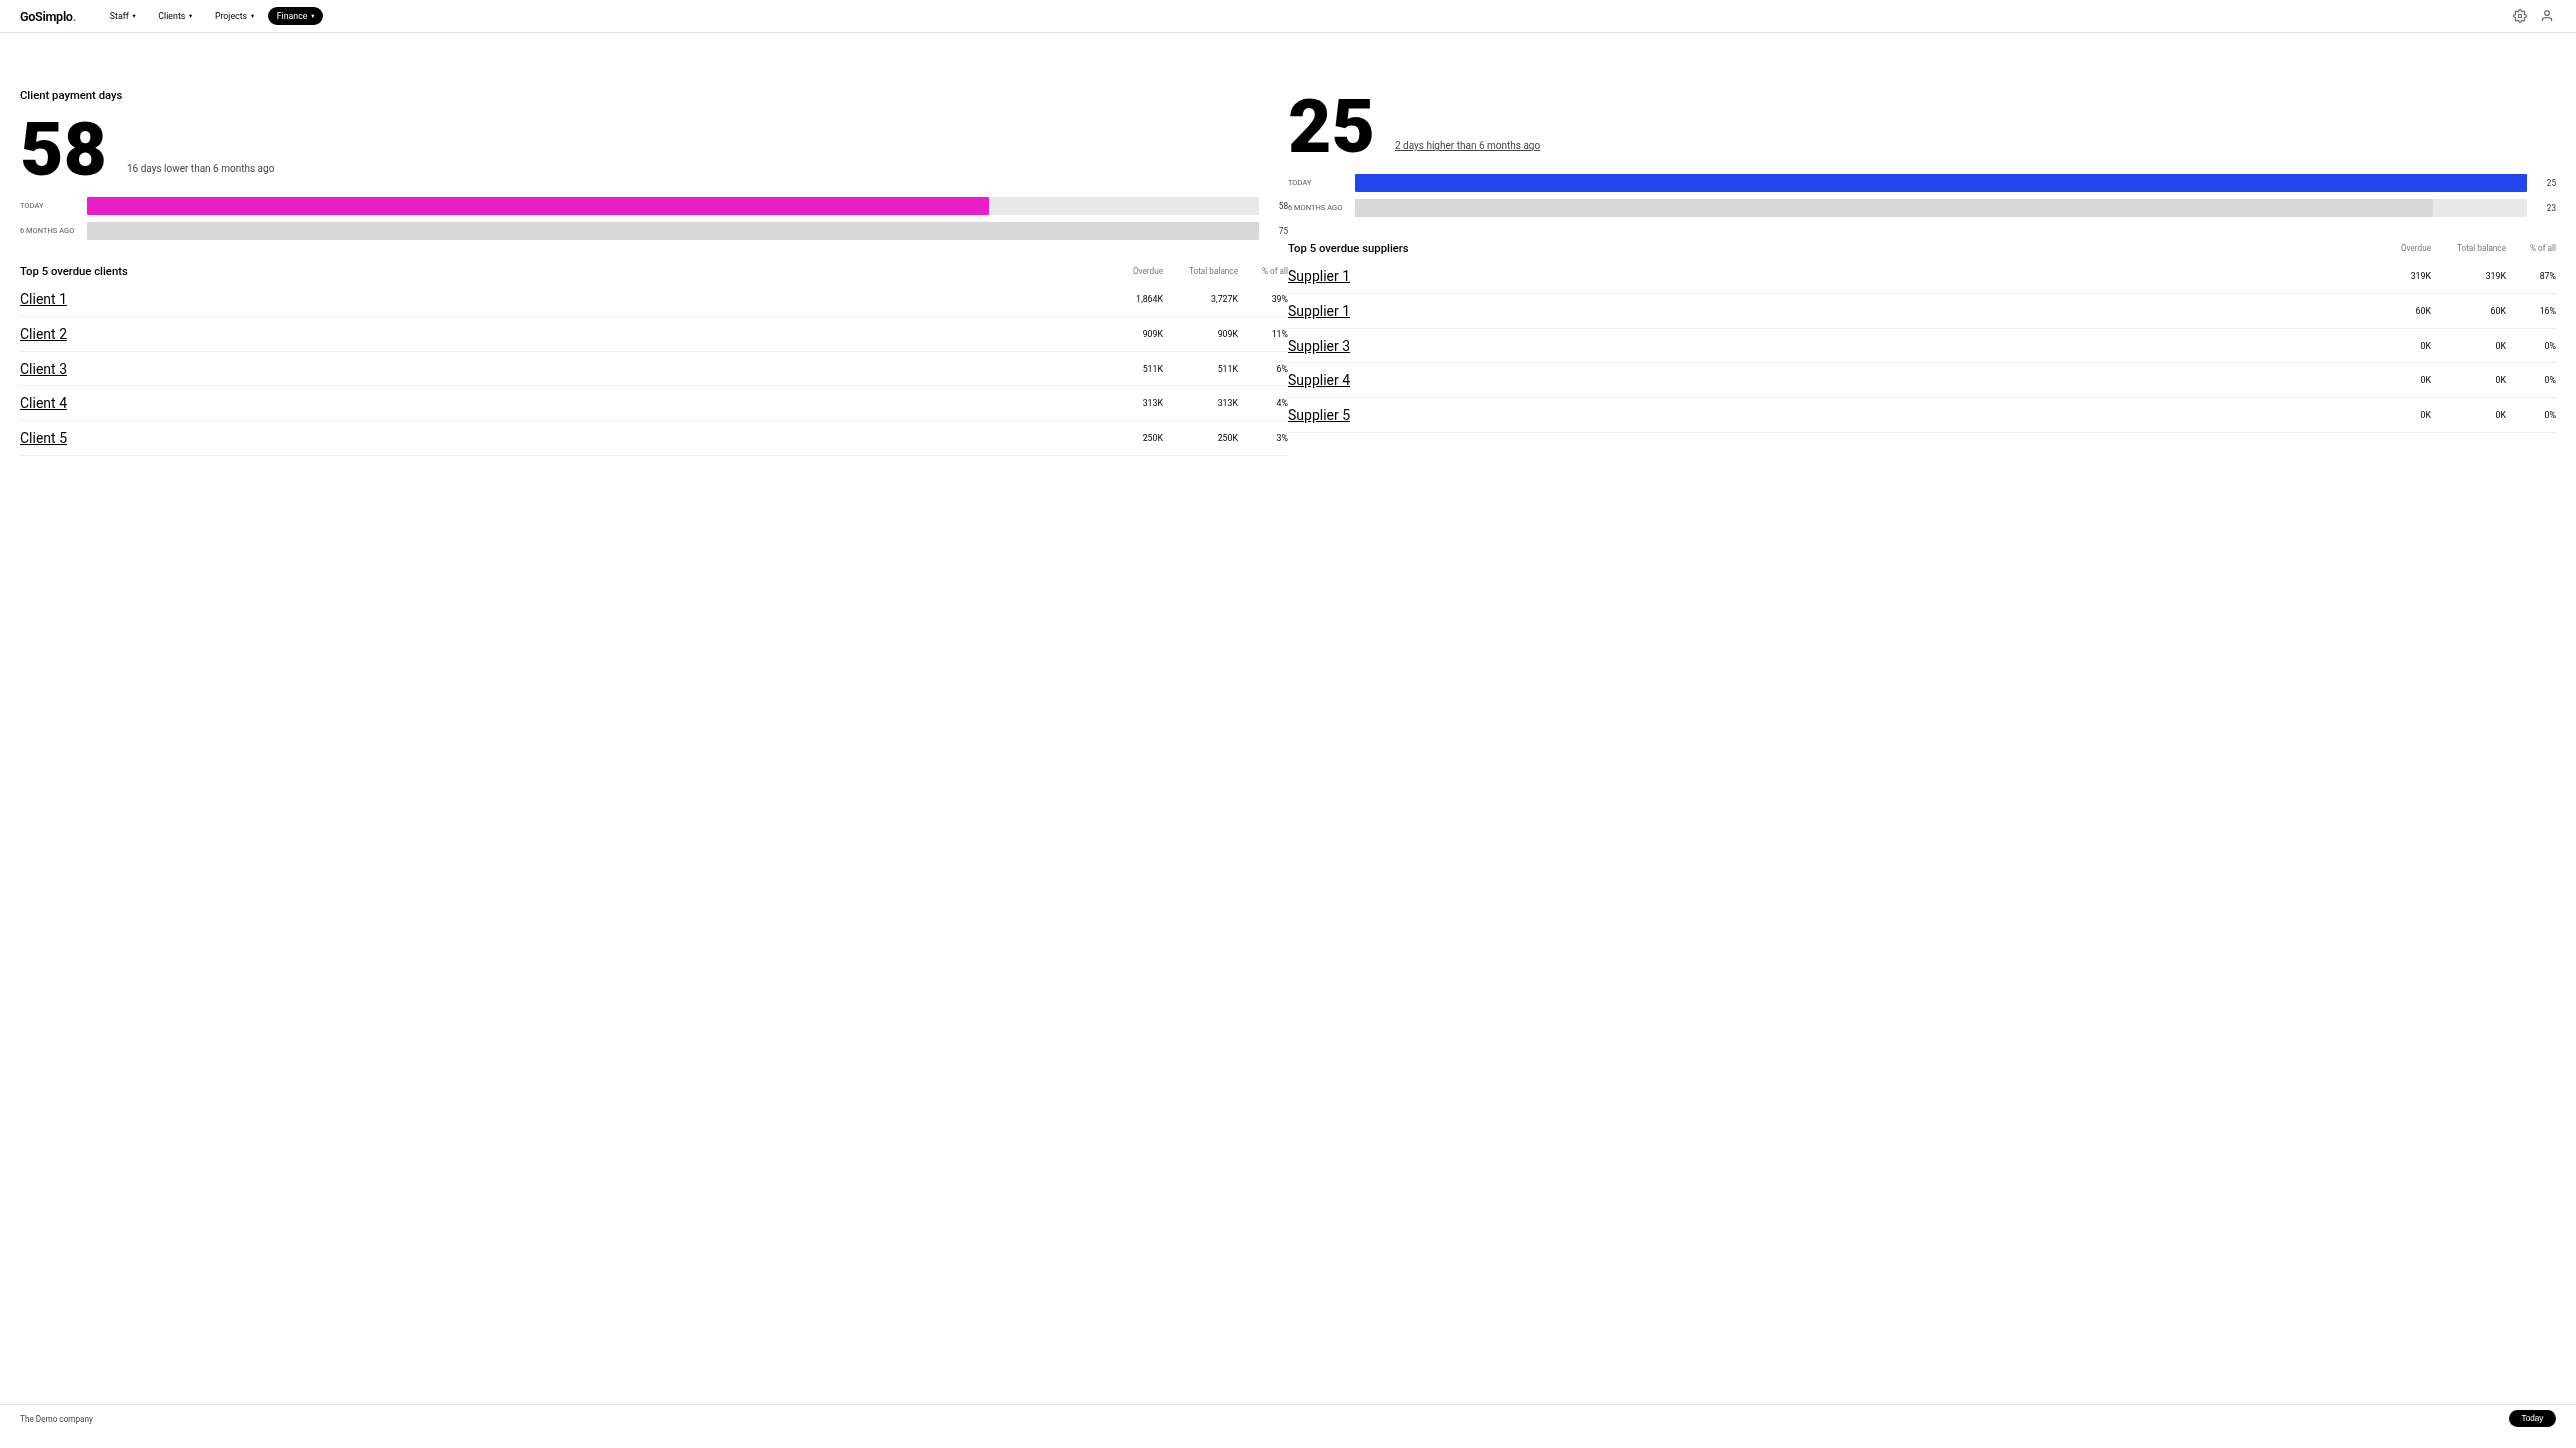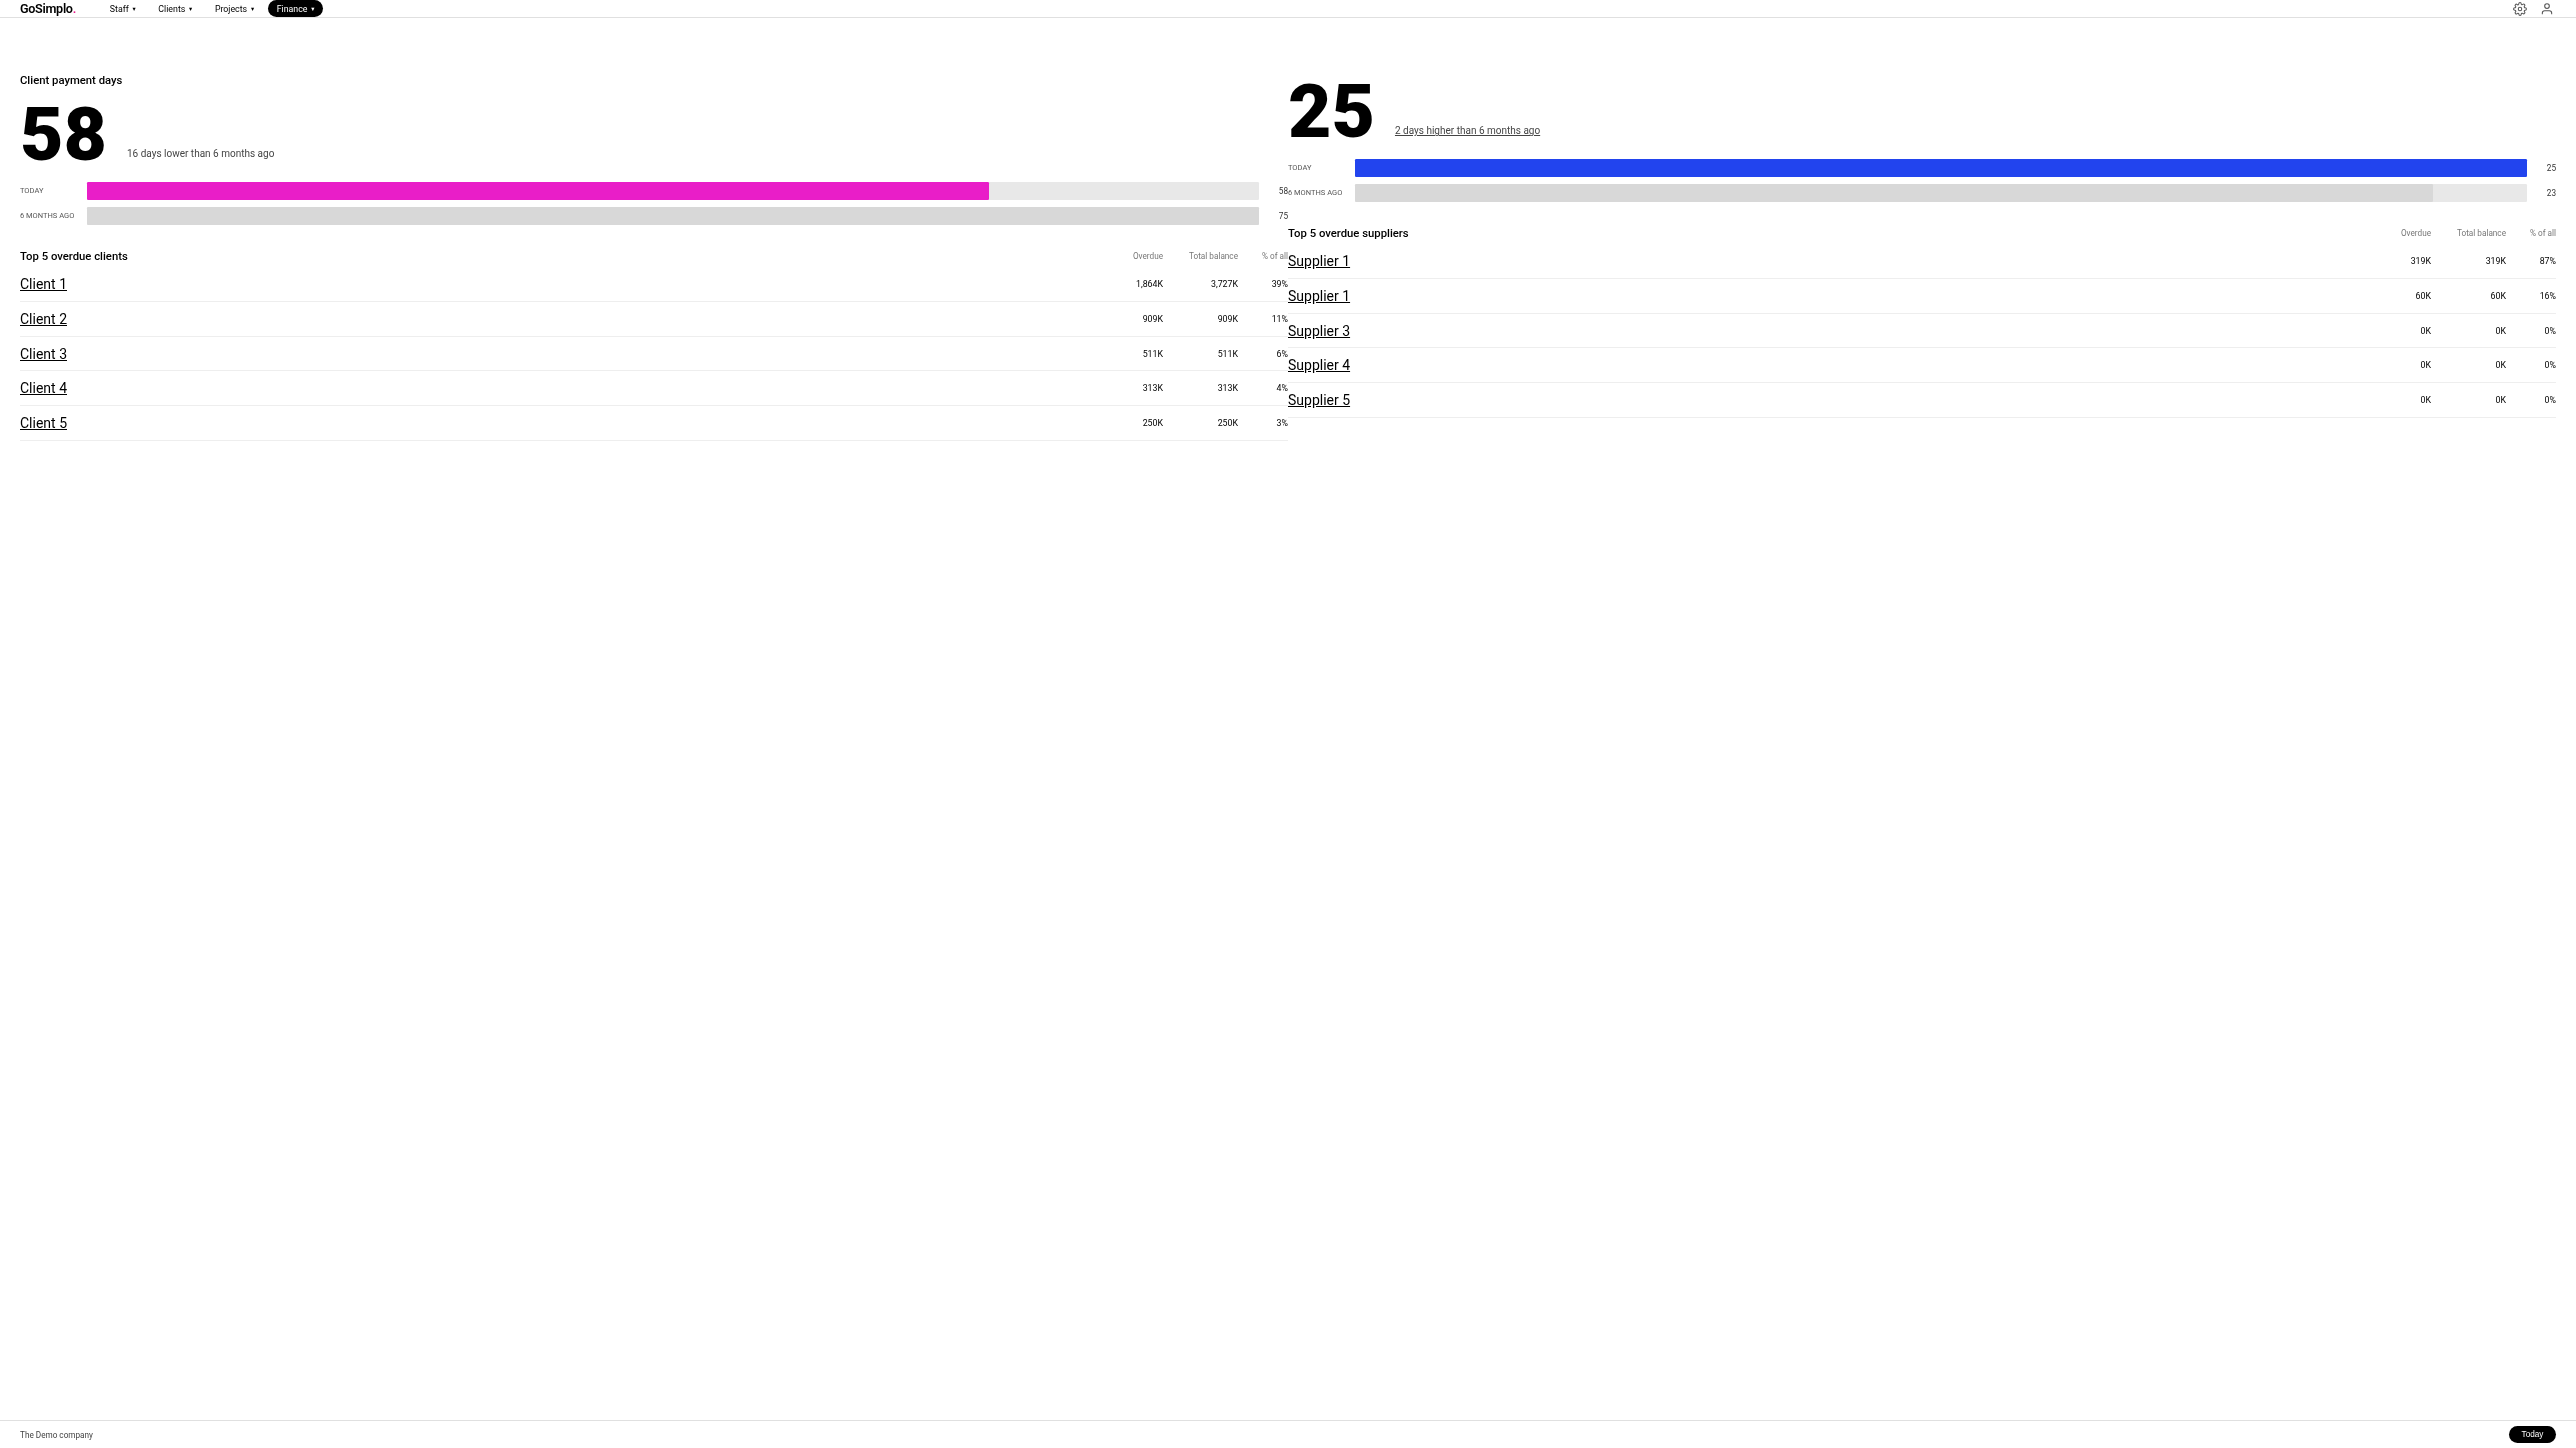"GoSimplo." .navbar { height: 18px -> 33px }
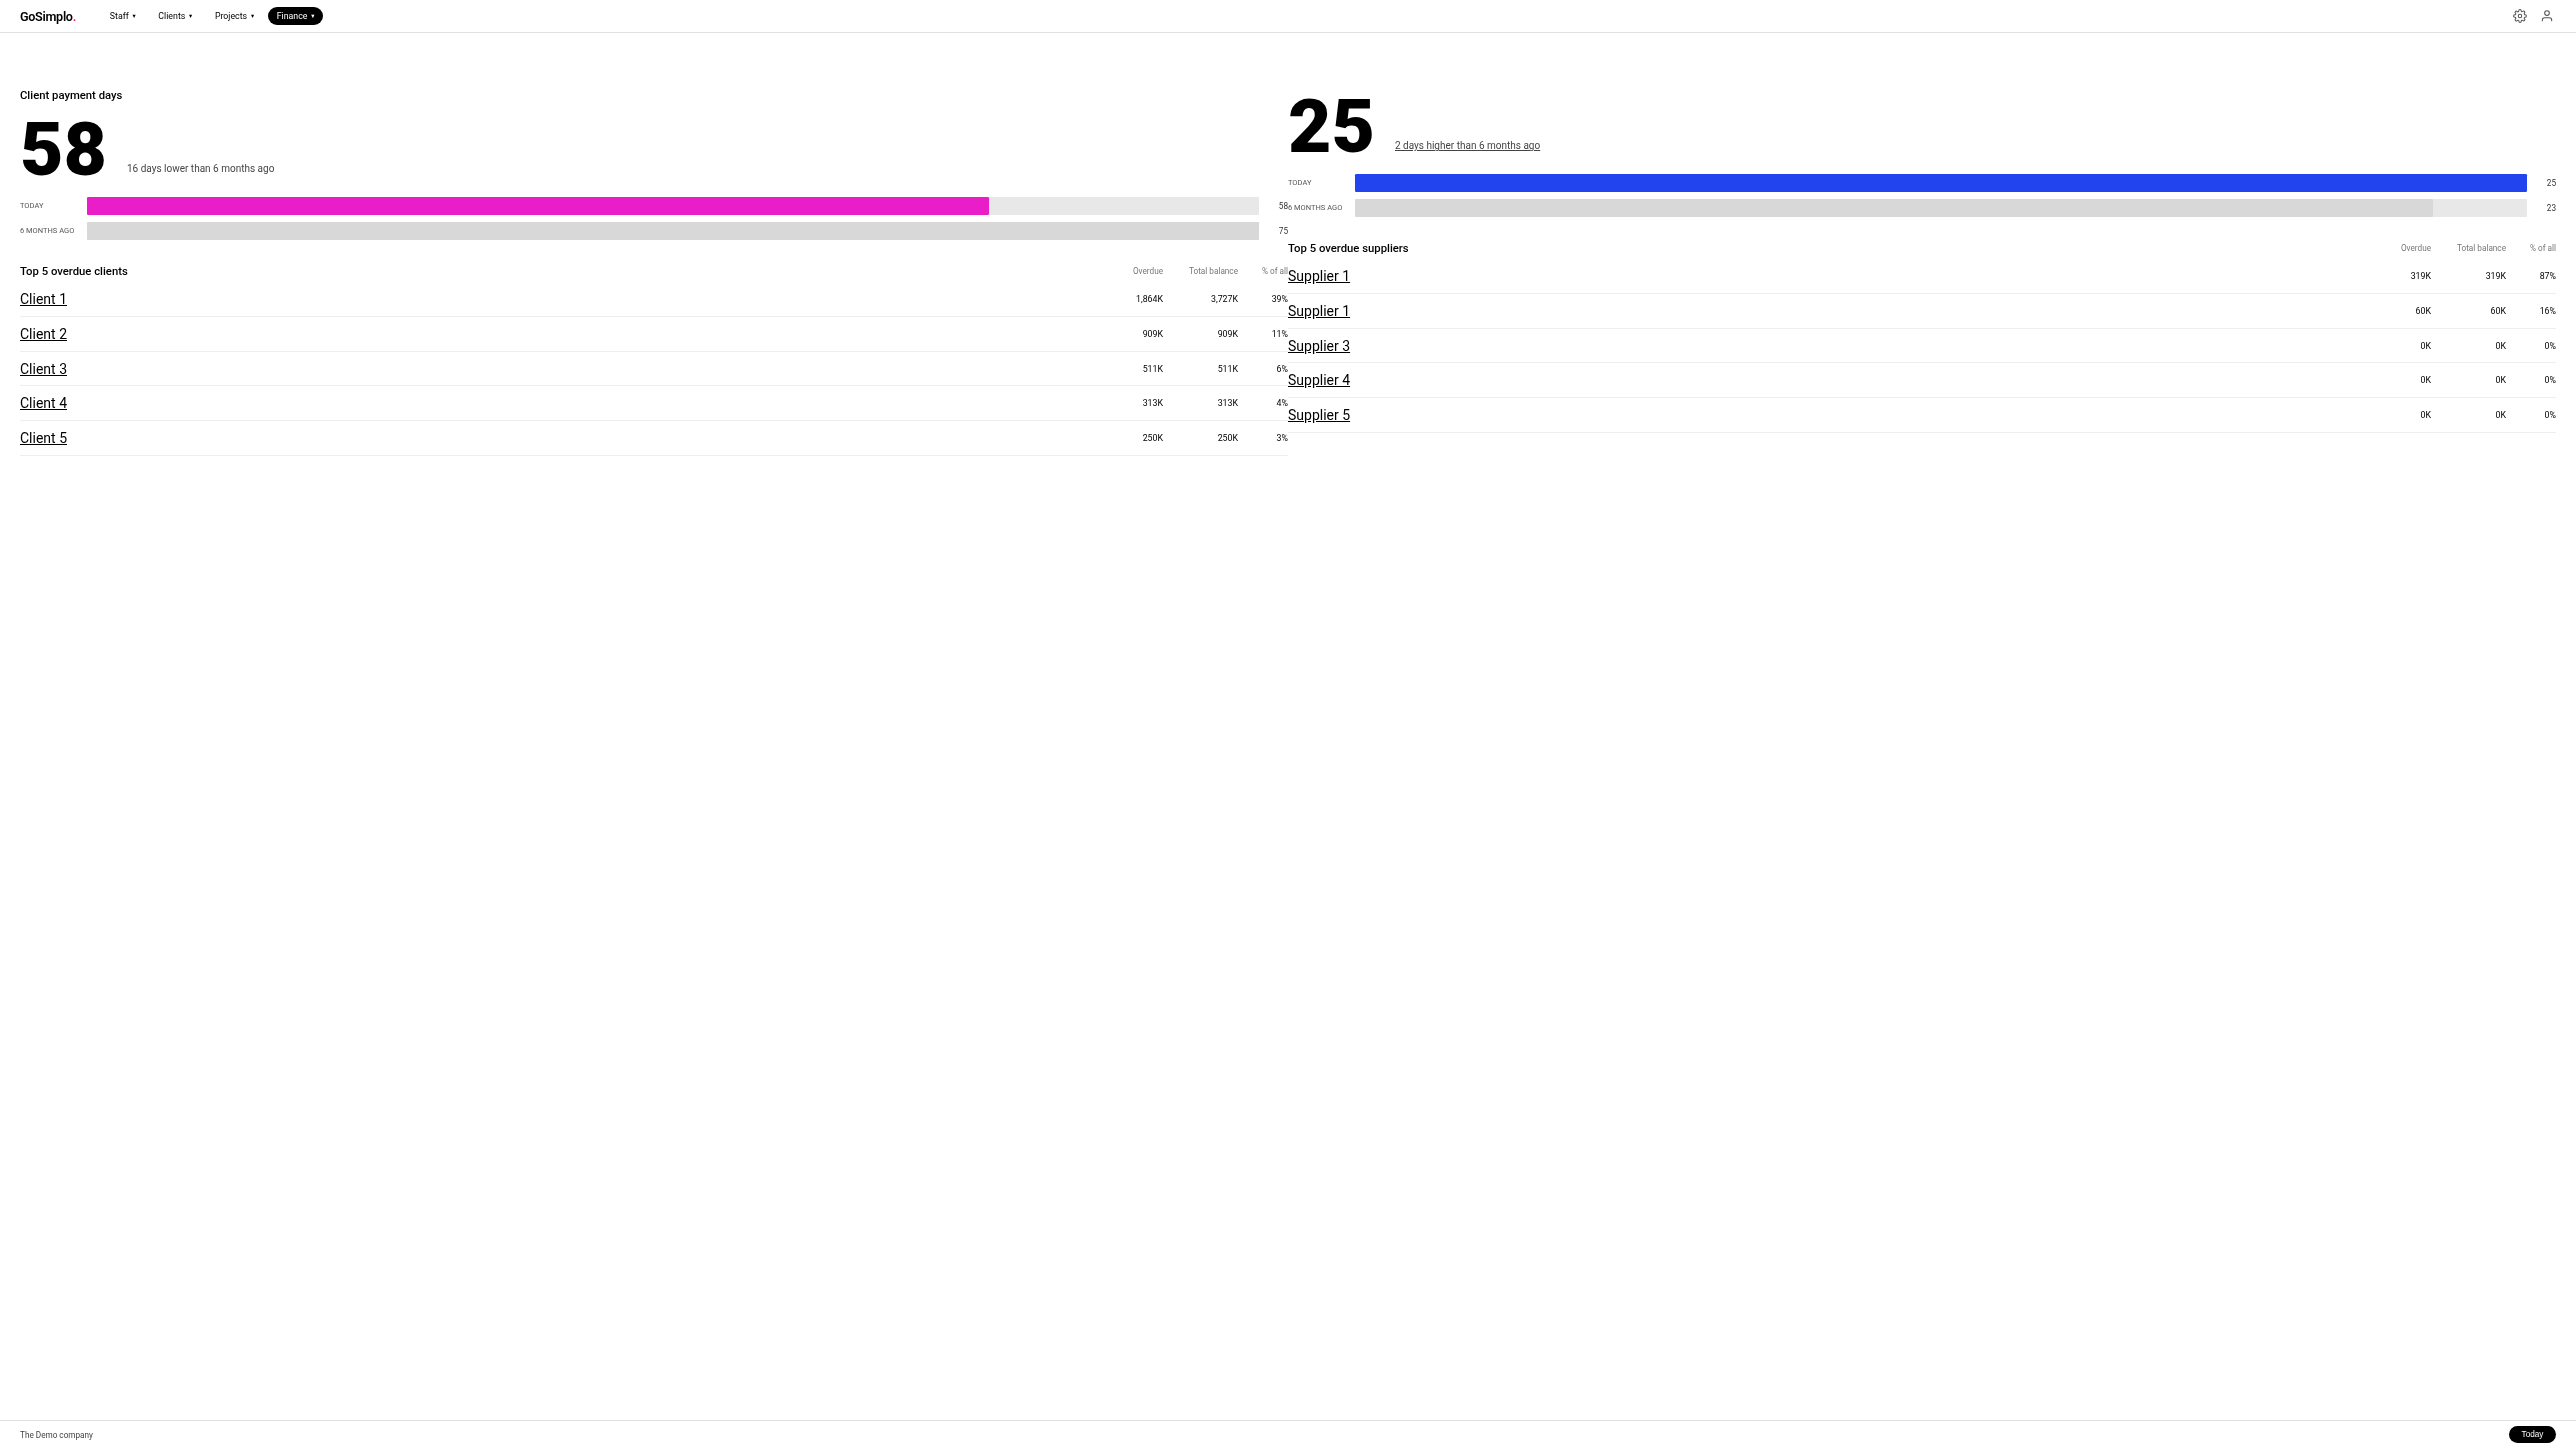"The Demo company" .footer { bottom: 0 -> 16px }
